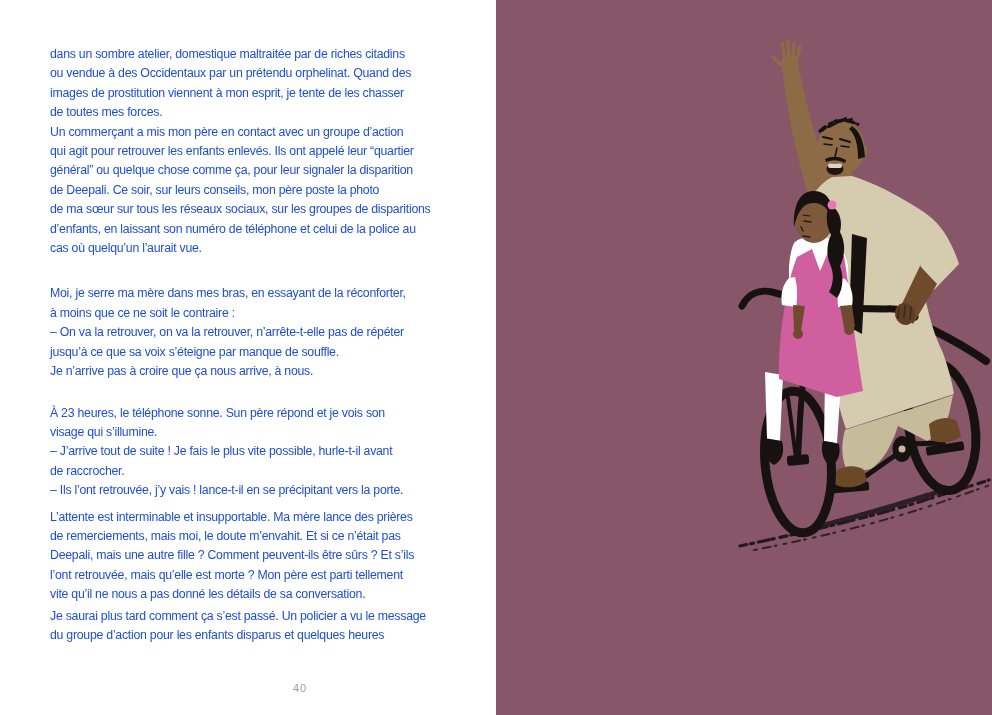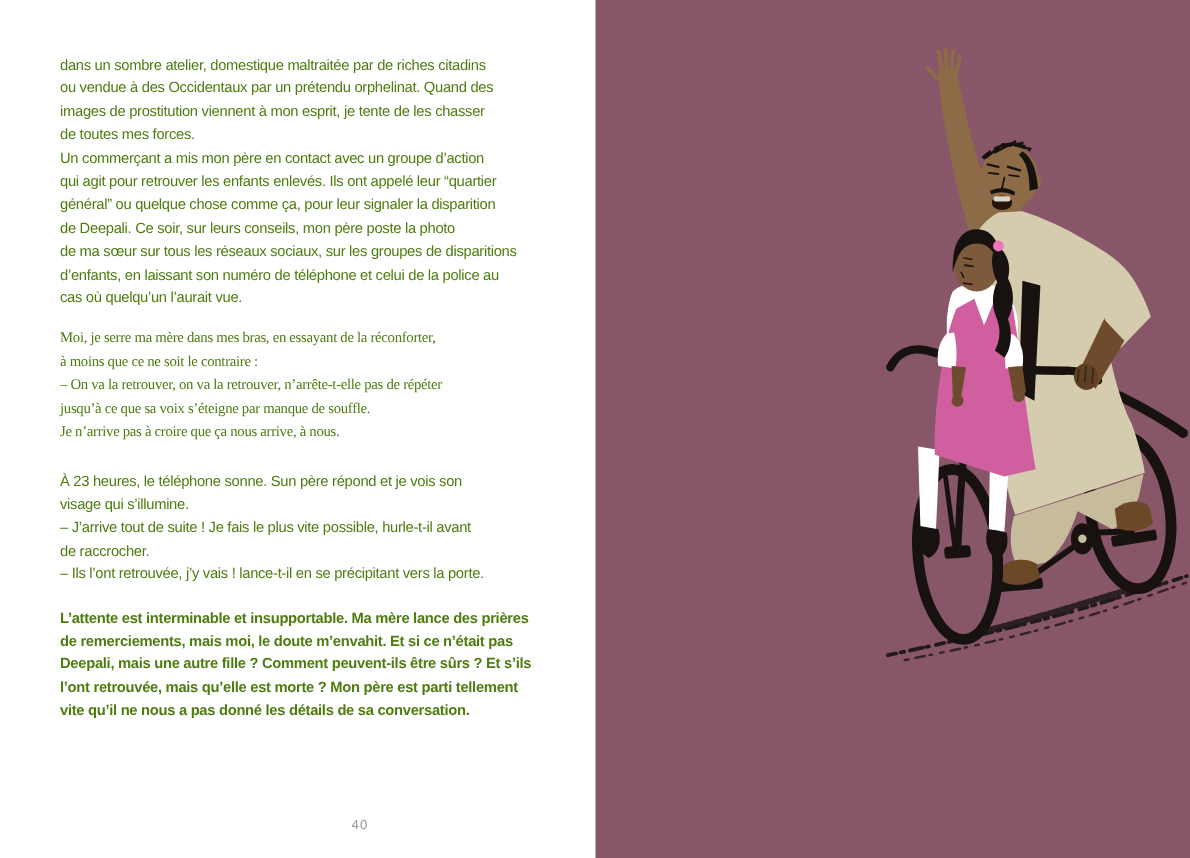"dans un sombre atelier, domestique" .text-block { color: #4d7c0f -> #1d4ed8 }
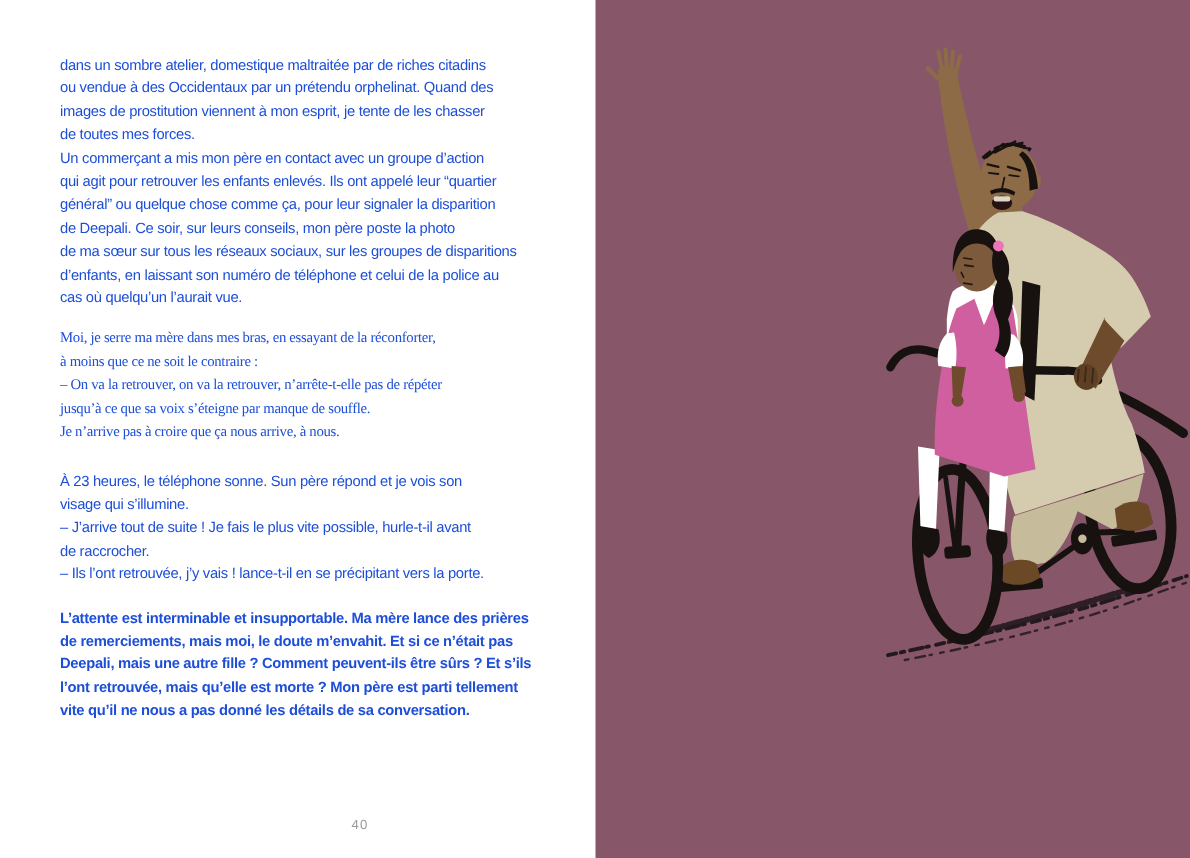"Moi, je serre ma mère" p.sp-sm { font-family: Liberation Serif, serif -> none; margin-top: 14px -> 26px }
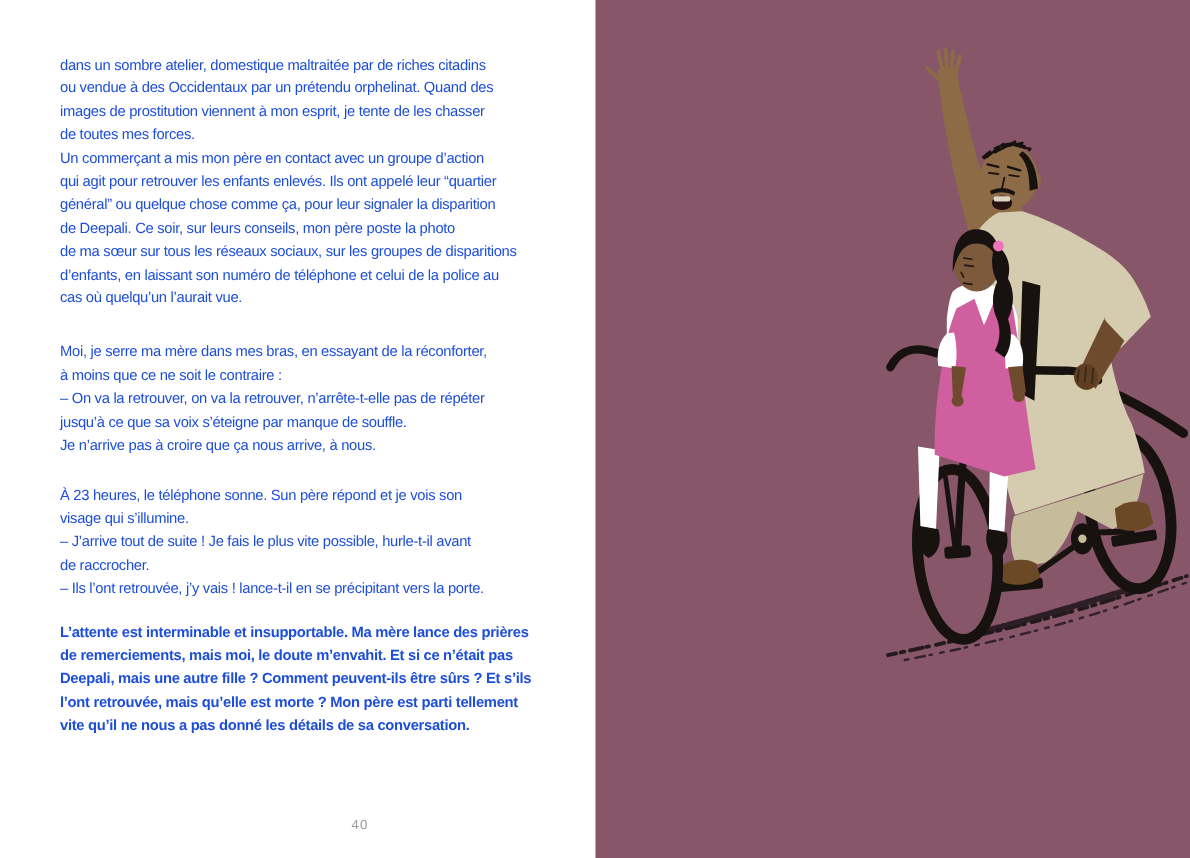"L’attente est interminable et" p.sp-xs { font-weight: bold -> none; margin-top: 17px -> 7px }
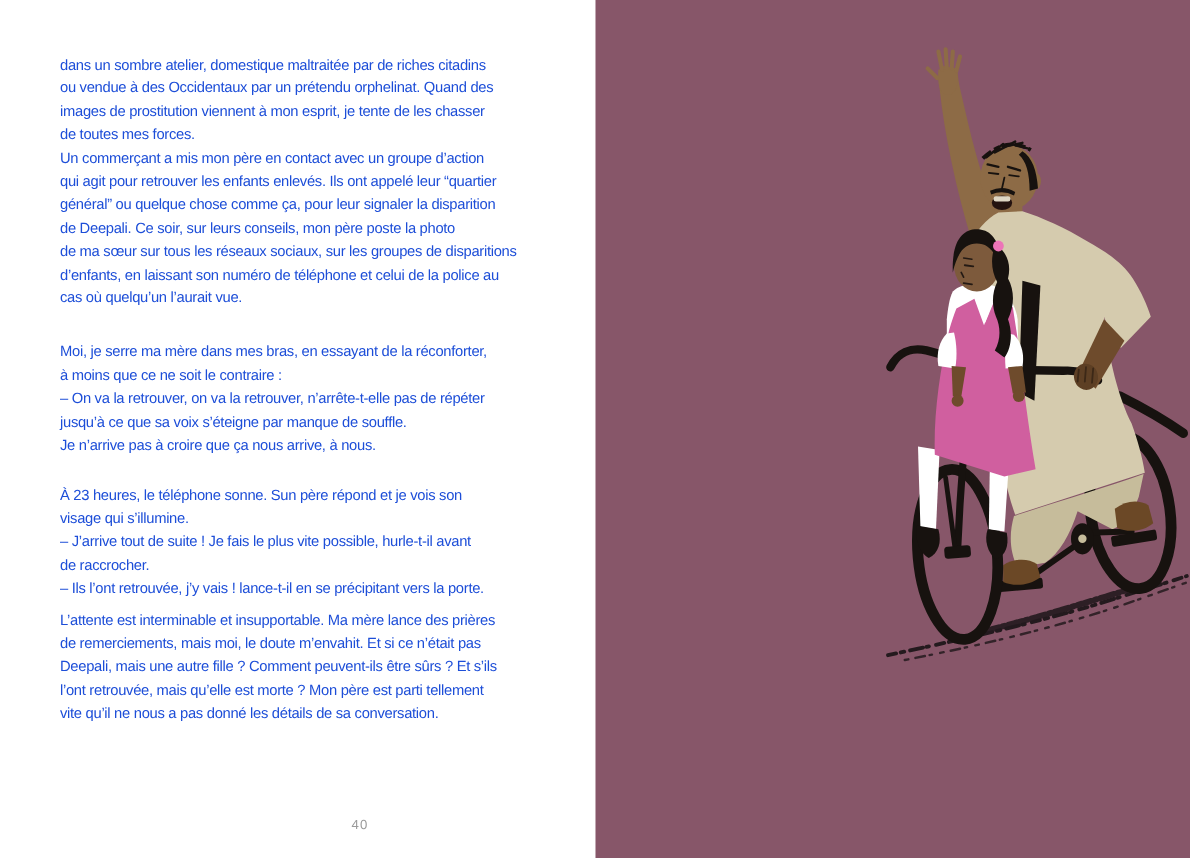"Je saurai plus tard comment" p.sp-xxs { html: none -> <p>Je saurai plus tard comment ça s’est passé. Un policier a vu le message du groupe d’action pour les enfants disparus et quelques heures</p> }
